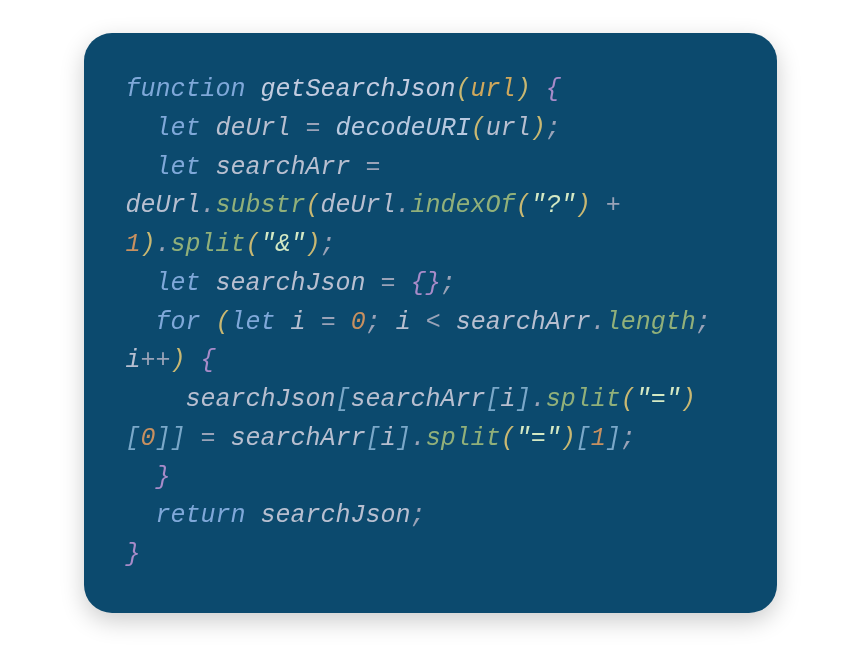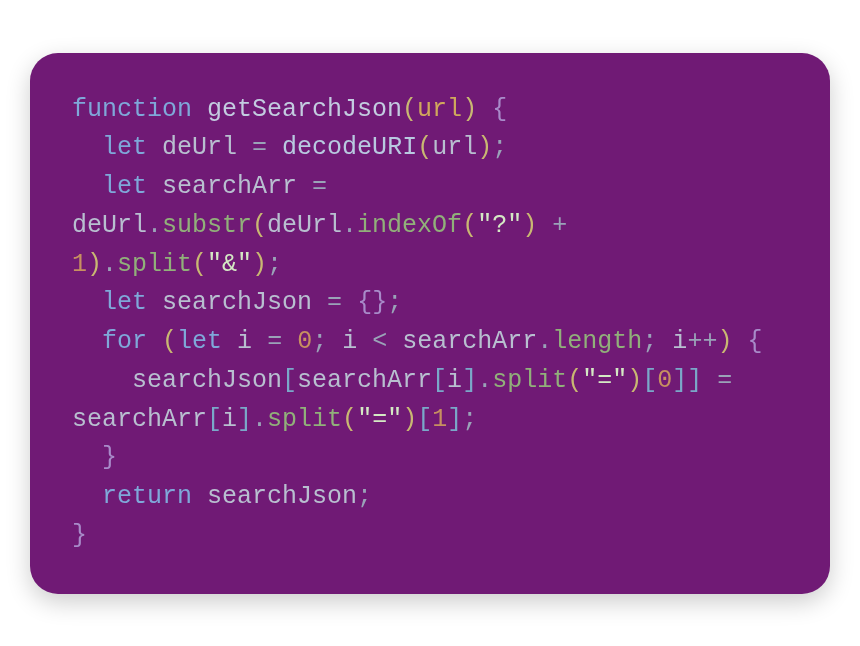"function getSearchJson(url) { let deUrl" .code-block { background: #701a75 -> #0c4a6e; font-style: none -> italic; width: 800px -> 693px }
